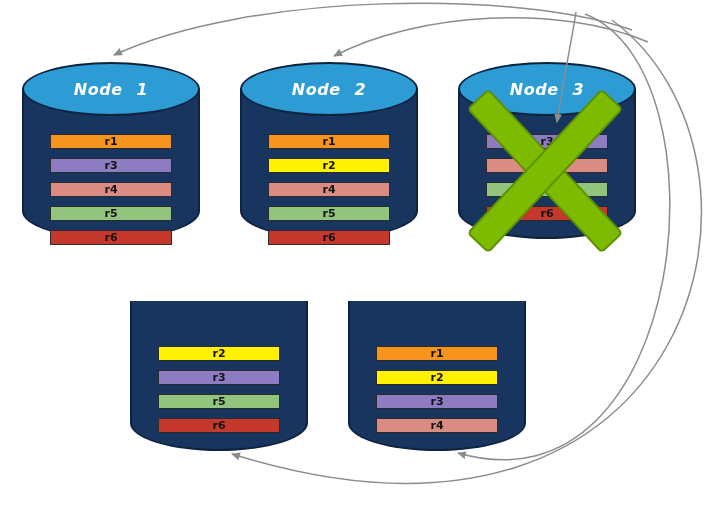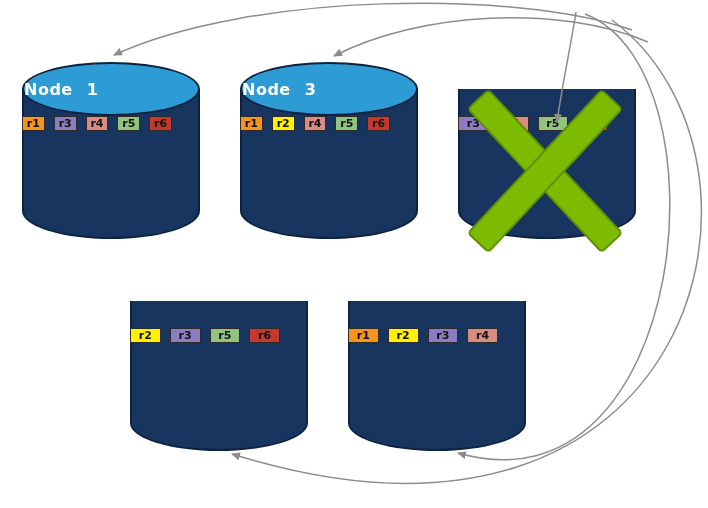"Node 1" .cyl-top { font-style: none -> italic; justify-content: none -> center }
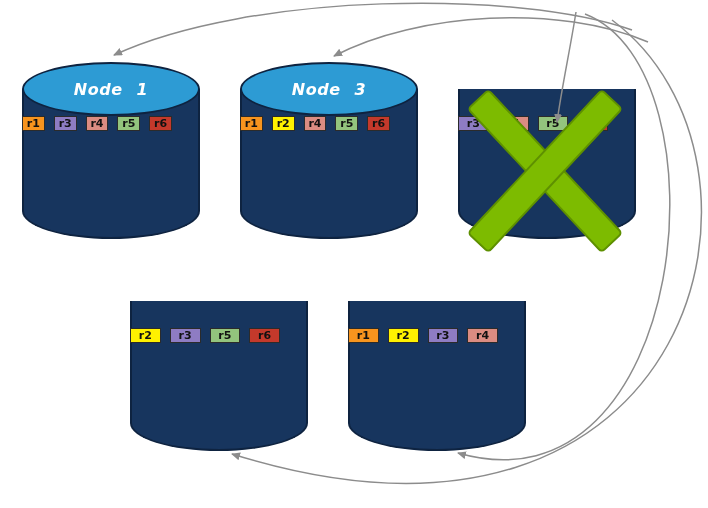"Node 3" span.node-title { text: 3 -> 2 }
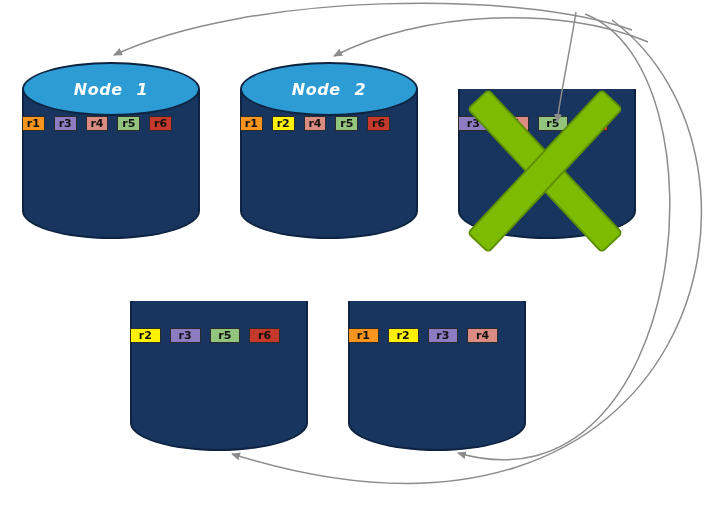"Node 3" div.cyl-top { html: none -> <div> <span>Node 3</span> </div> }
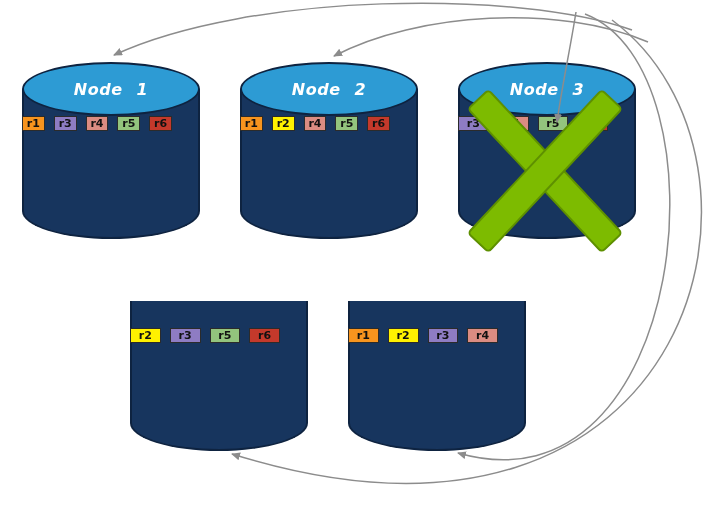"r1" .bars { flex-direction: row -> column; top: 52px -> 70px; width: 150px -> 178px }
